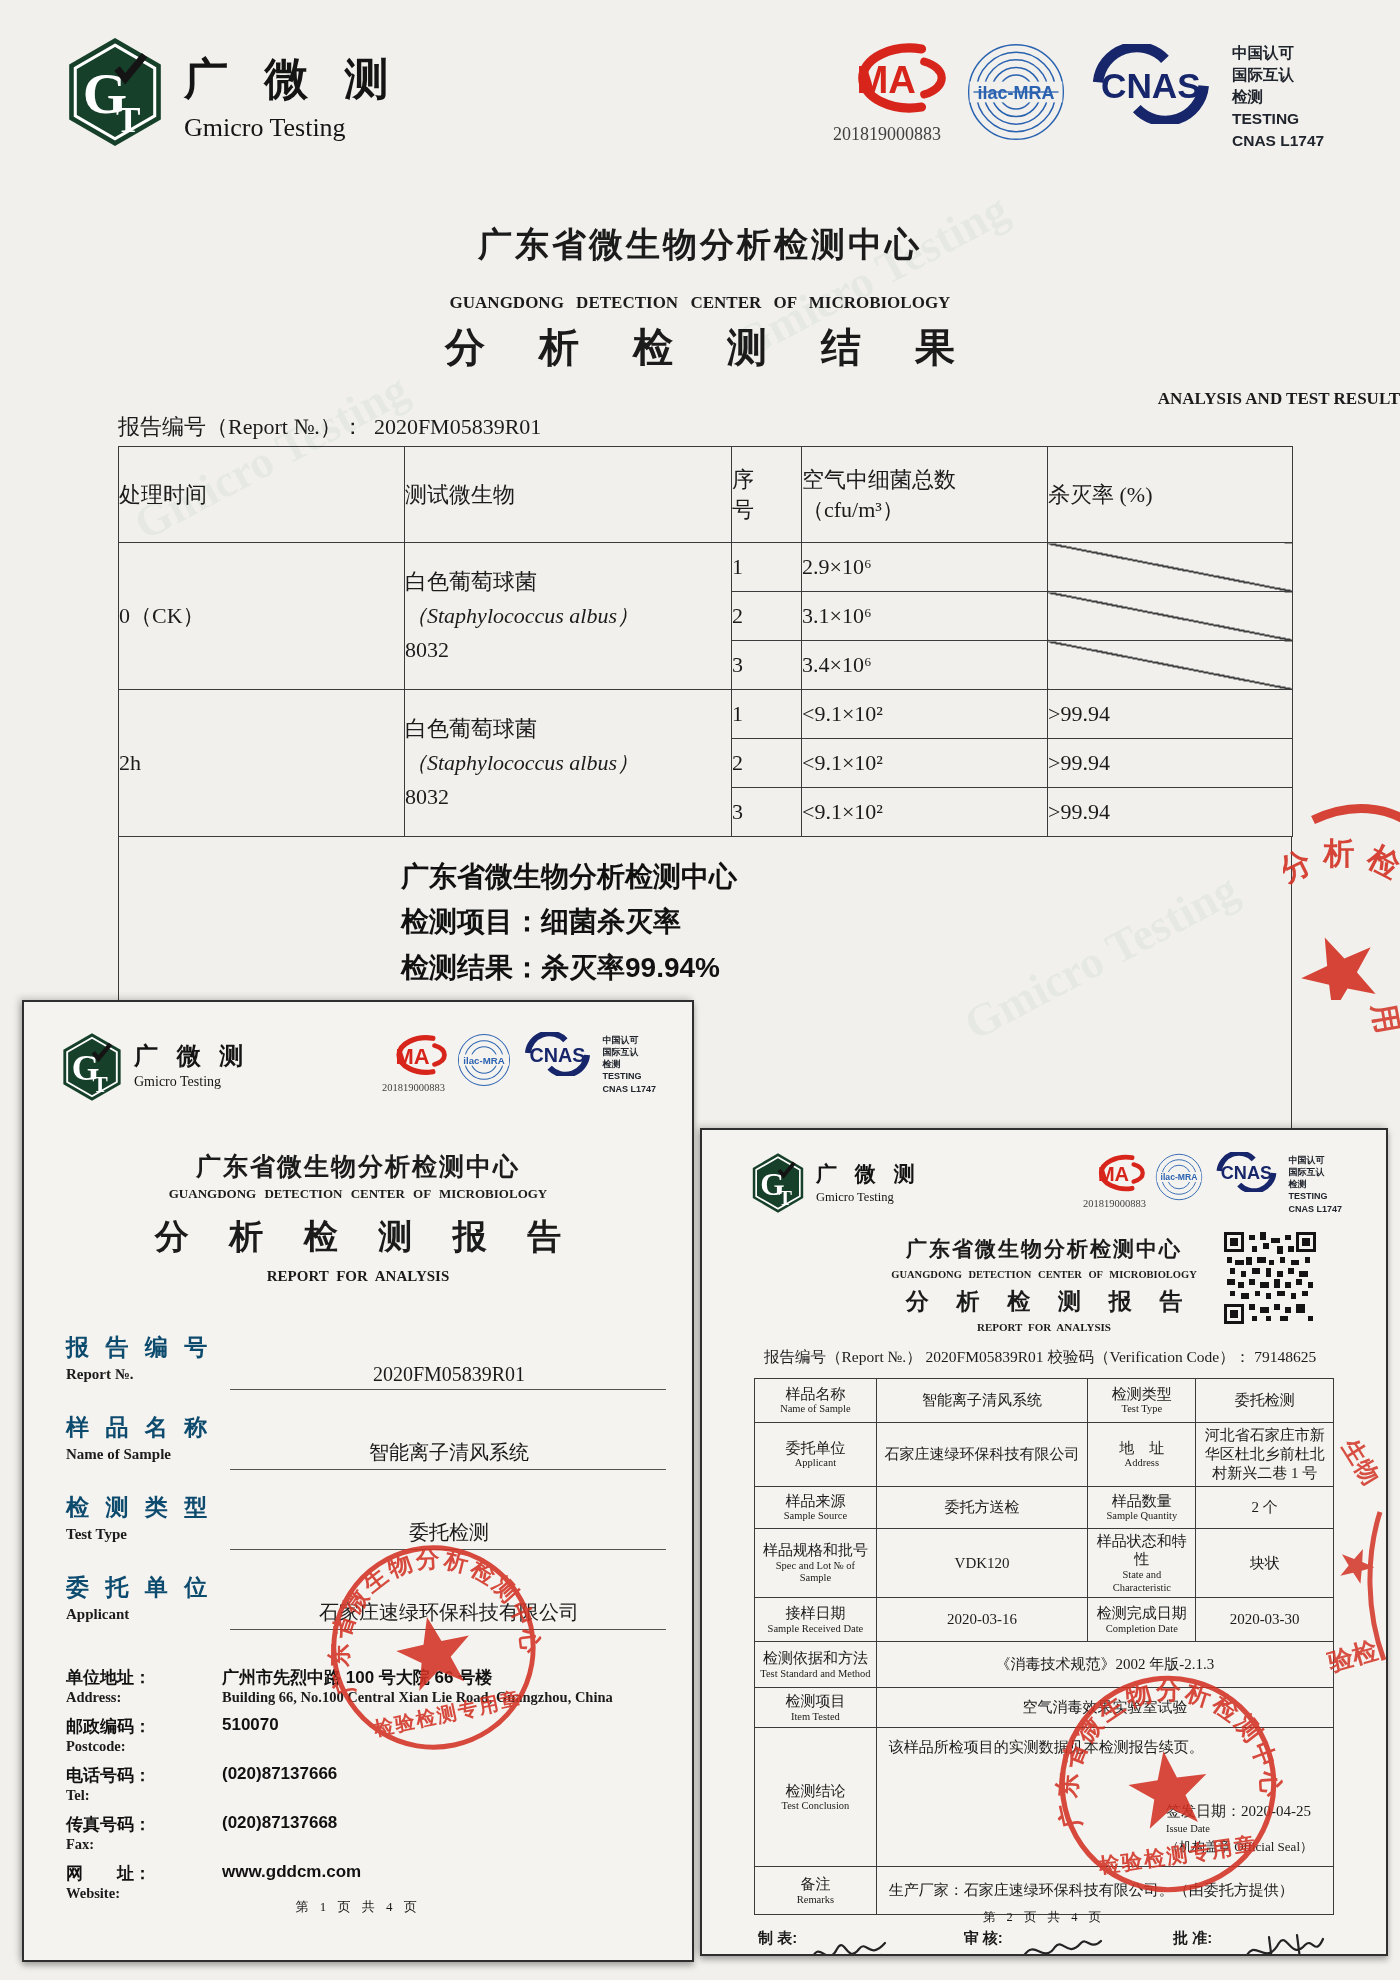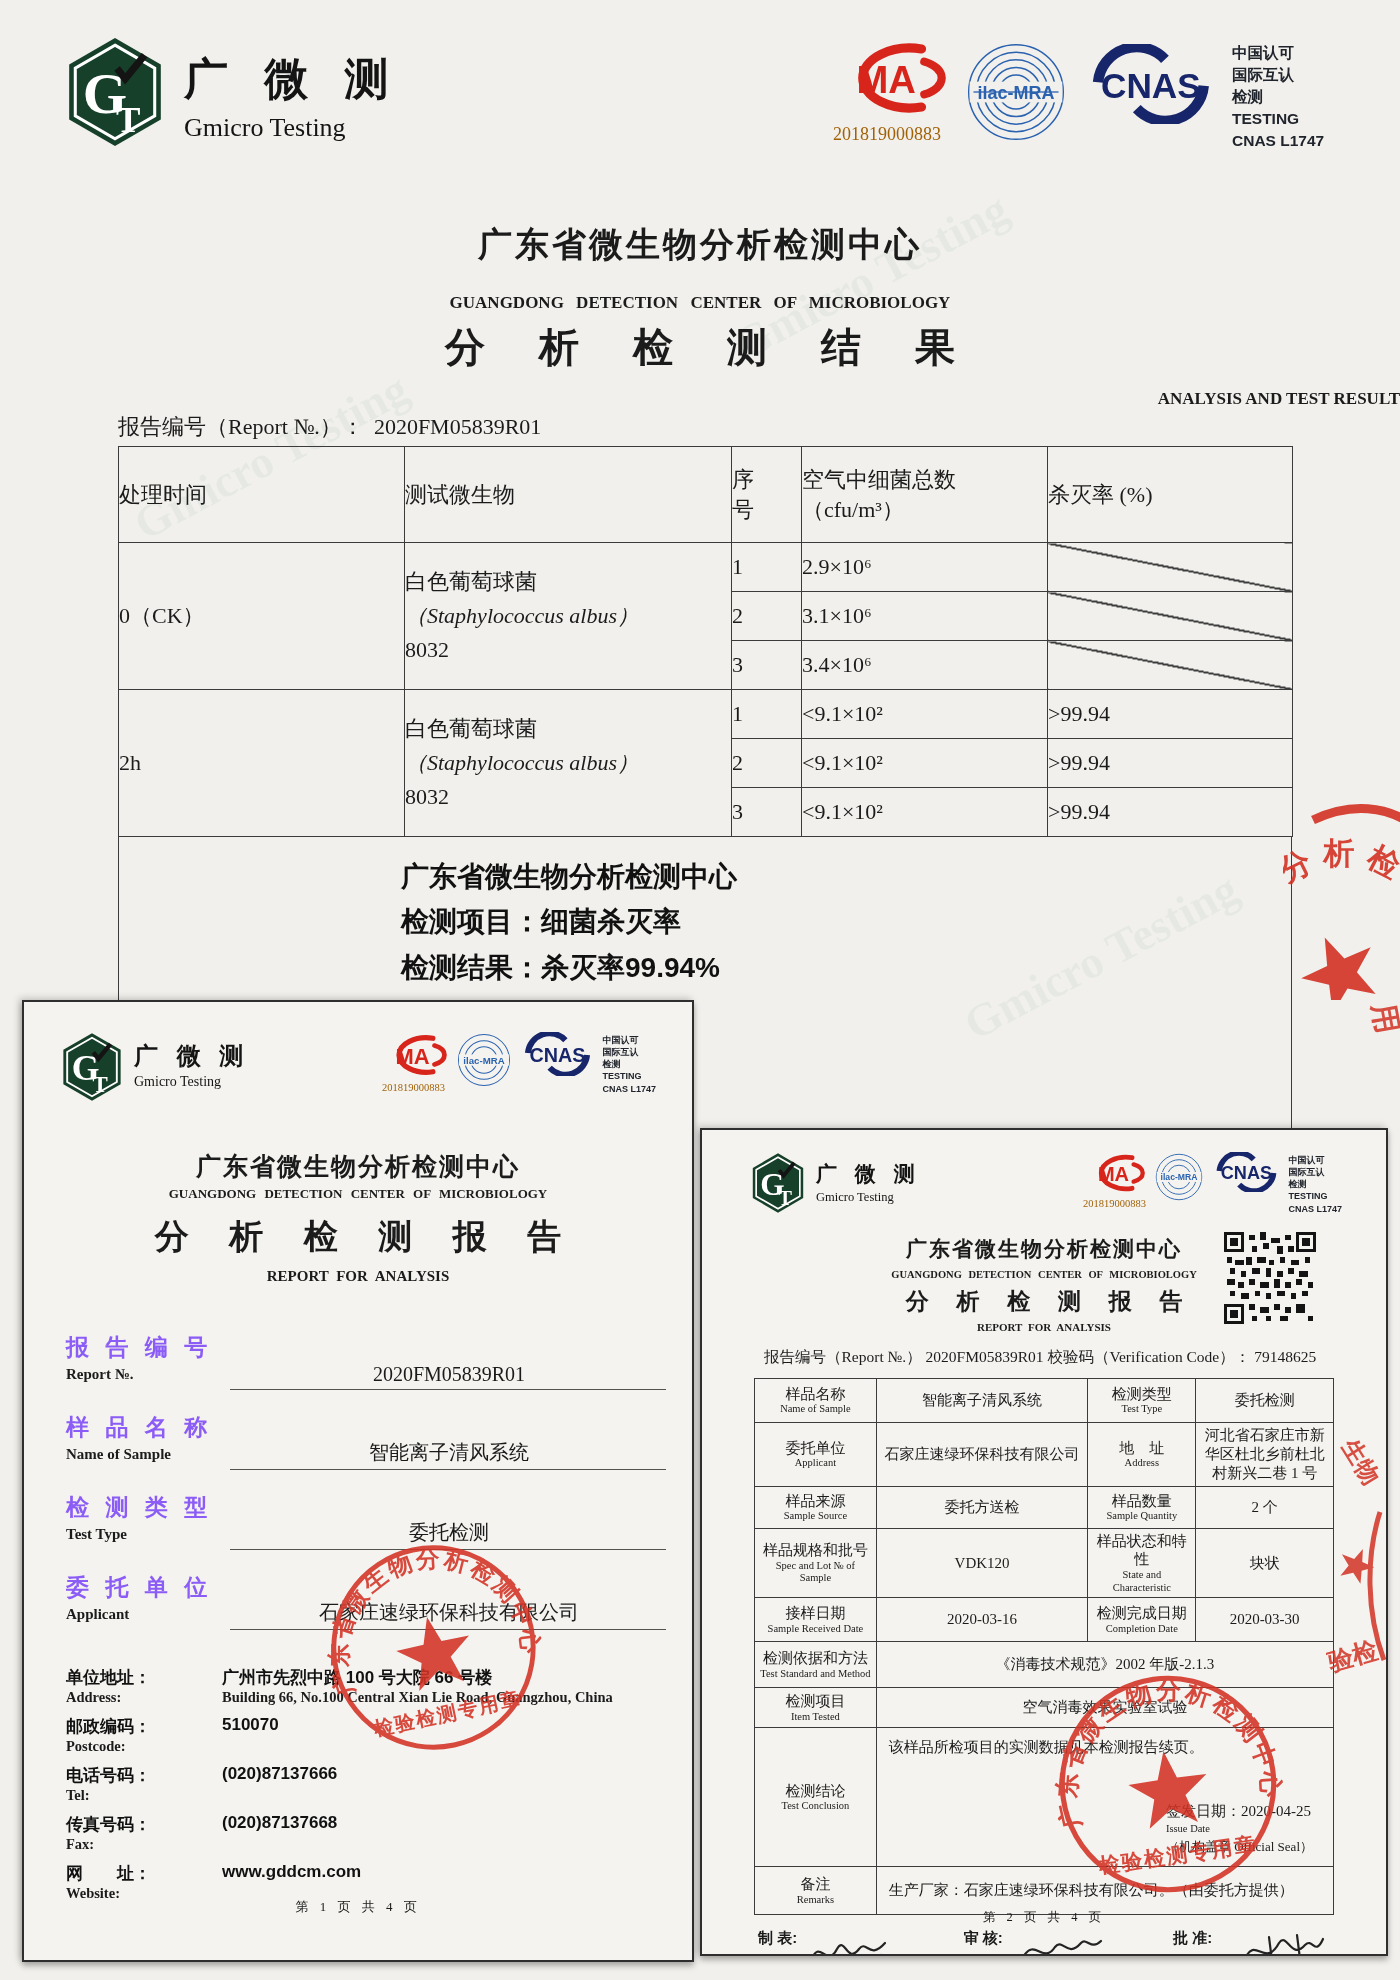"201819000883" .cma-no { color: #a16207 -> #404040 }
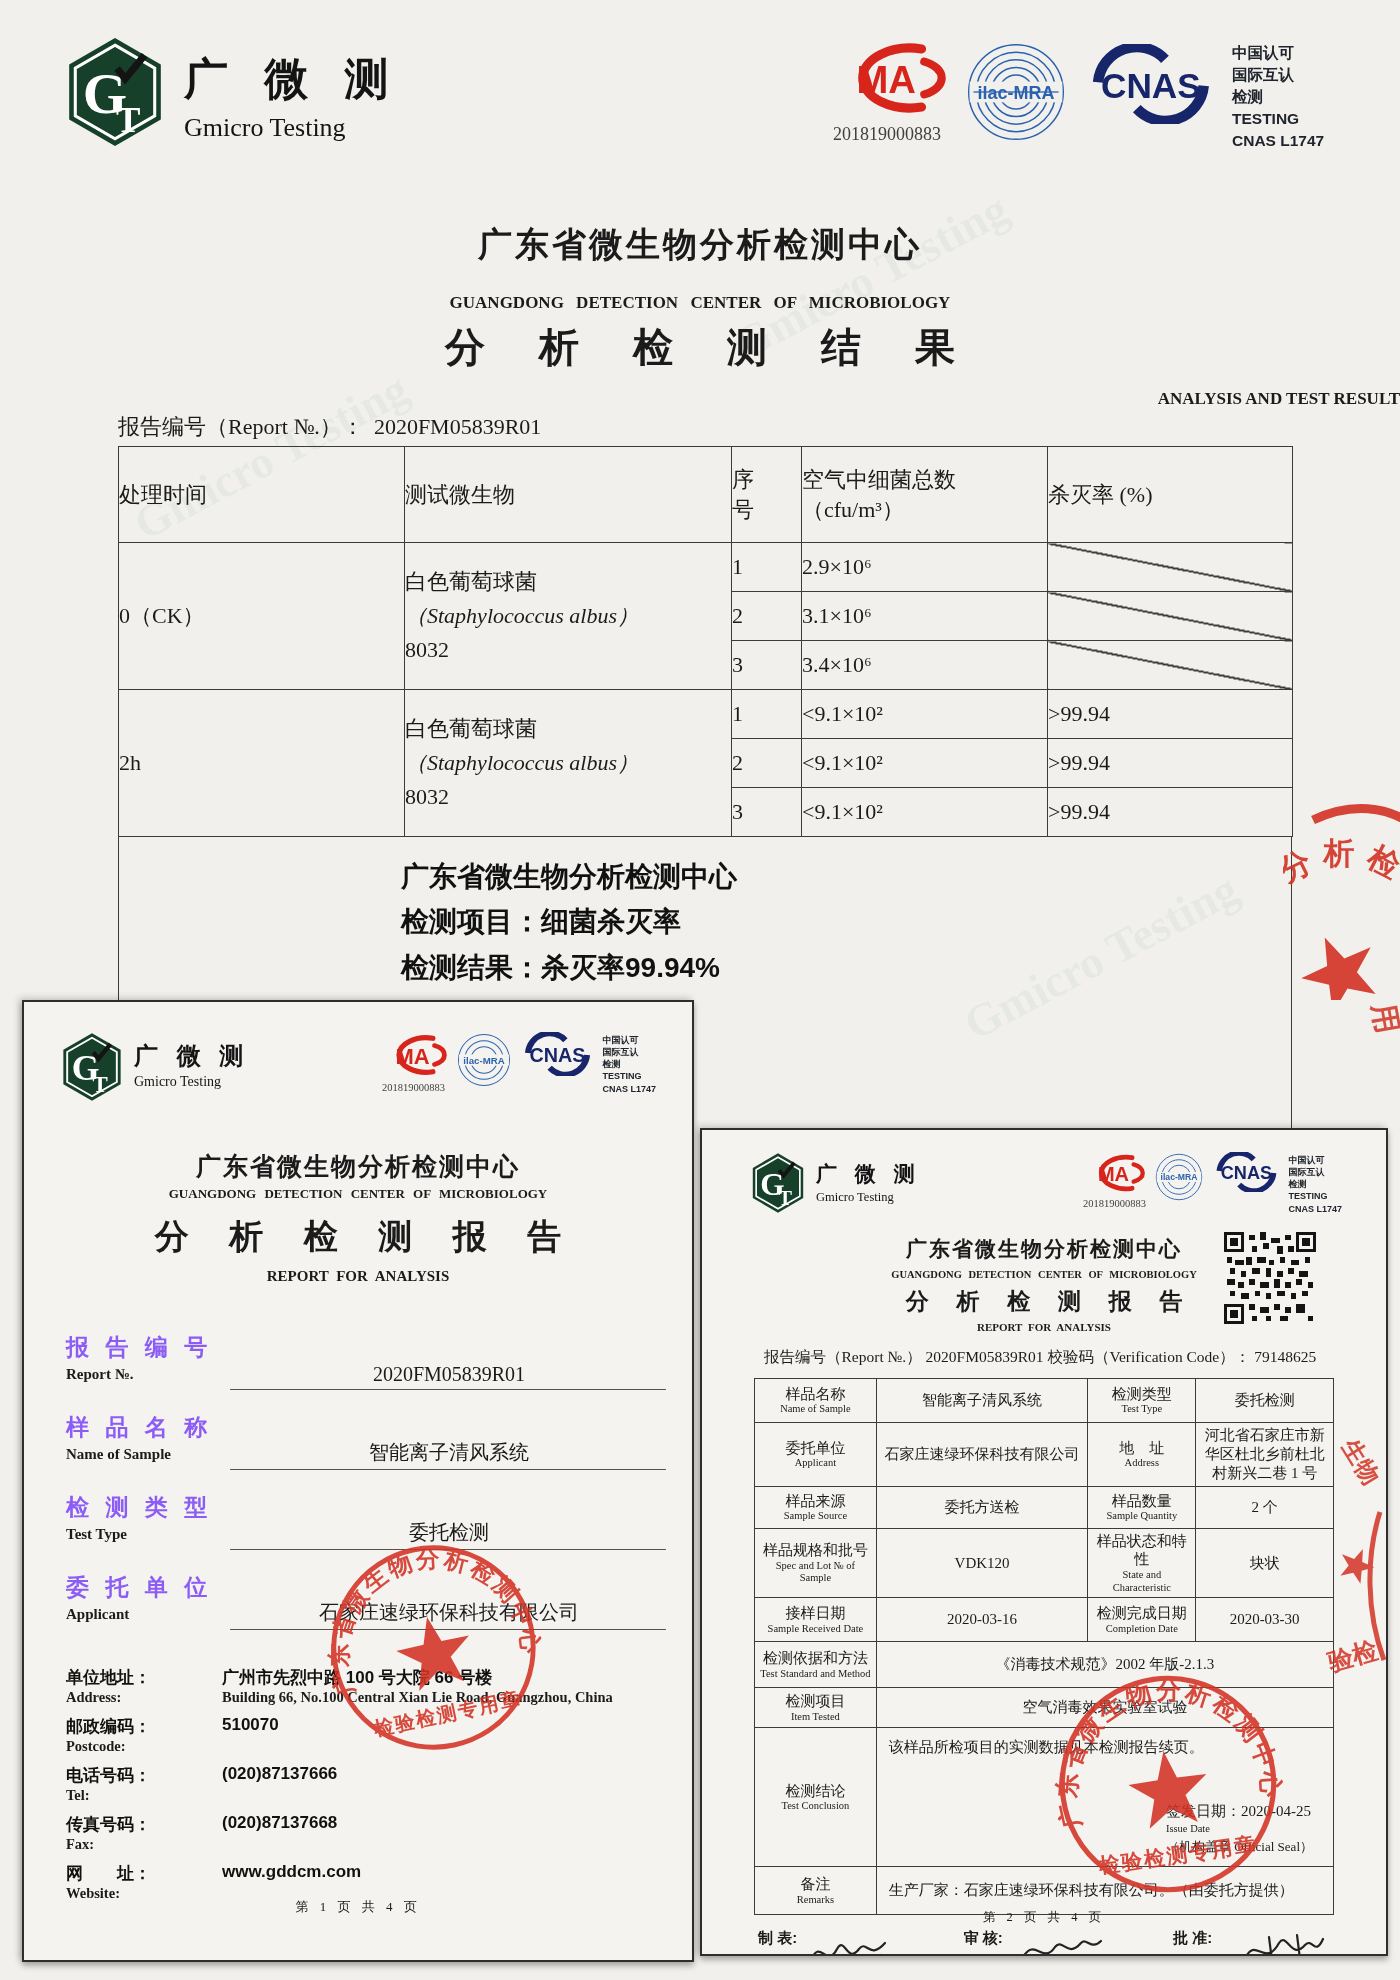"报 告 编 号" .f-cn { color: #8b5cf6 -> #0c4a6e }
